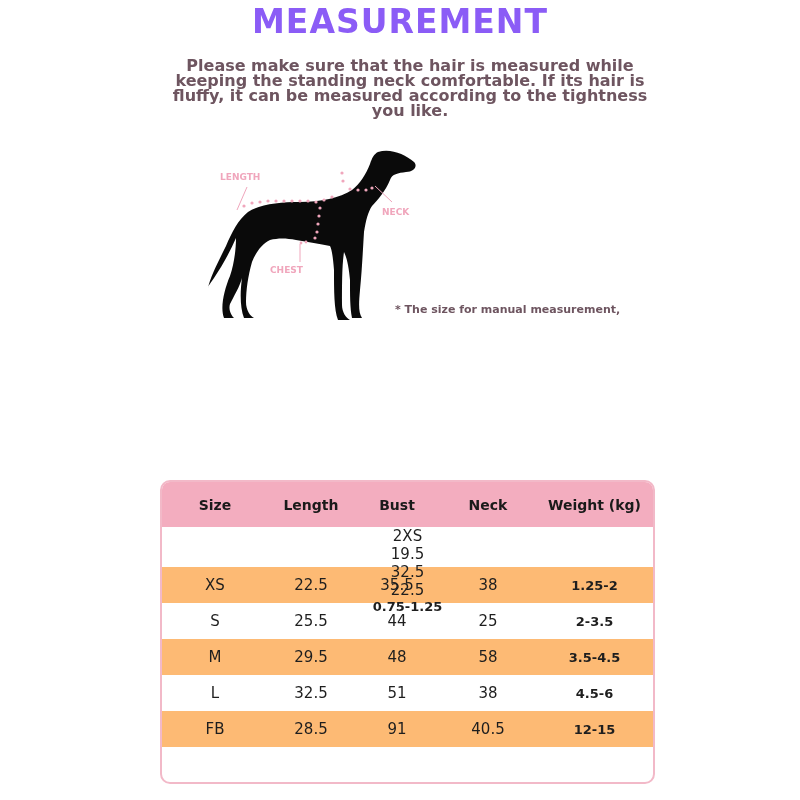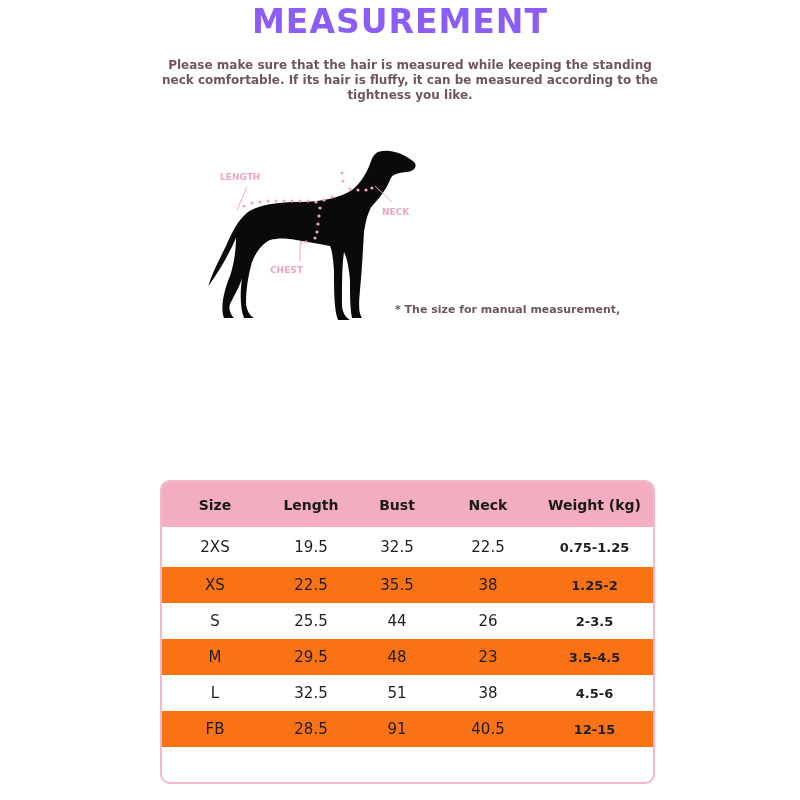"Please make sure that the" .intro { font-size: 12px -> 16px }
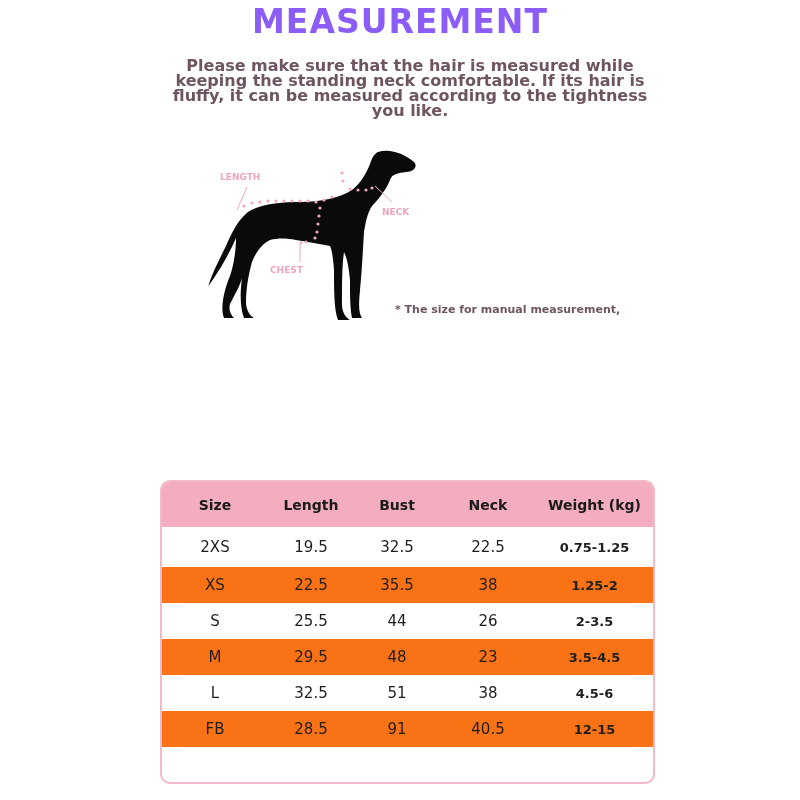"2XS" .row.first { flex-direction: none -> column }
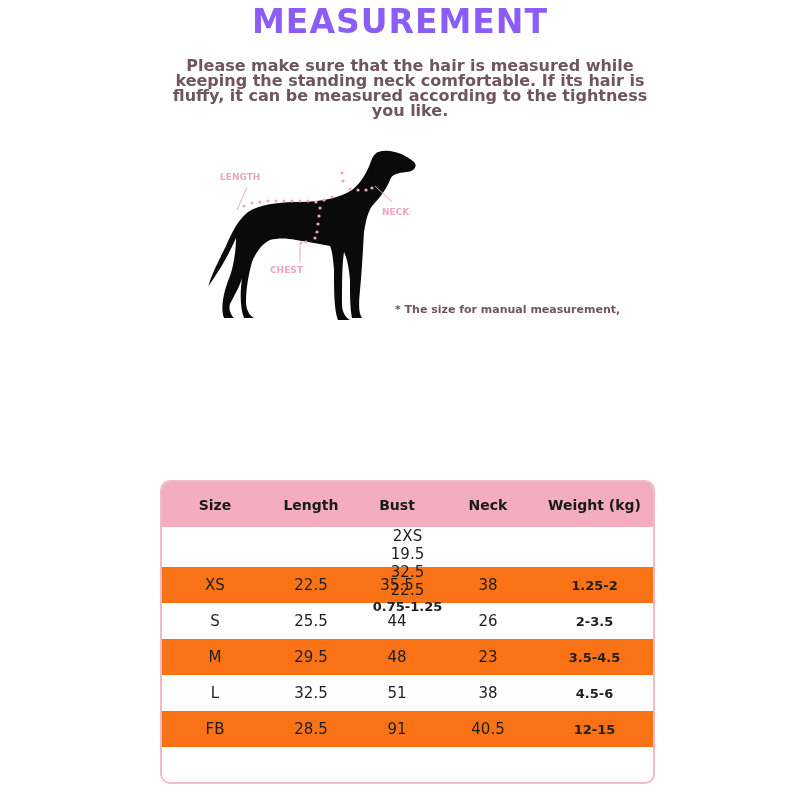"XS" .row.pink { background: #f97316 -> #fdba74 }
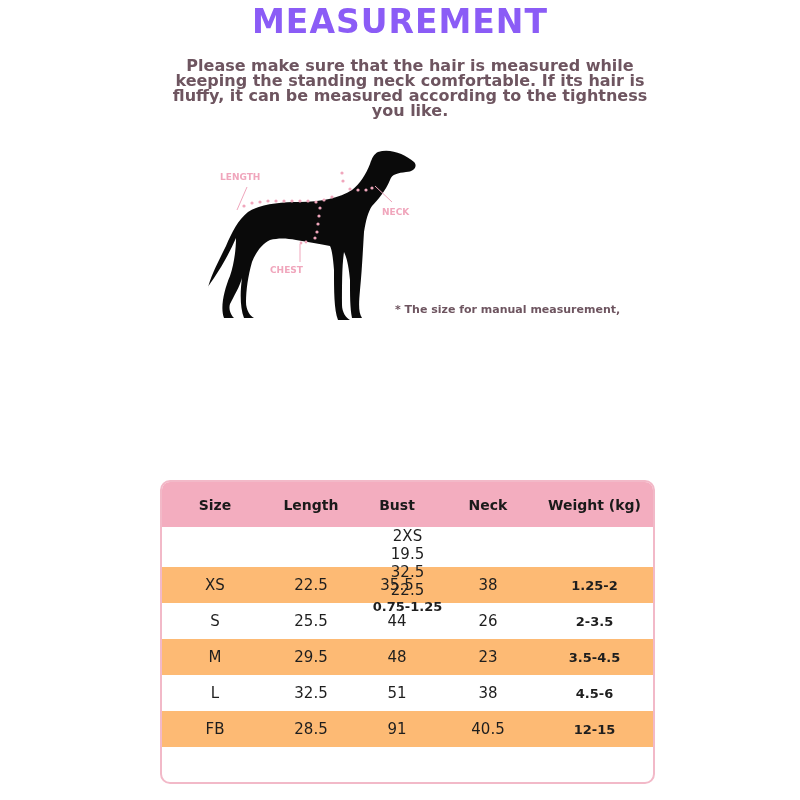"26" div.cell { text: 26 -> 25 }
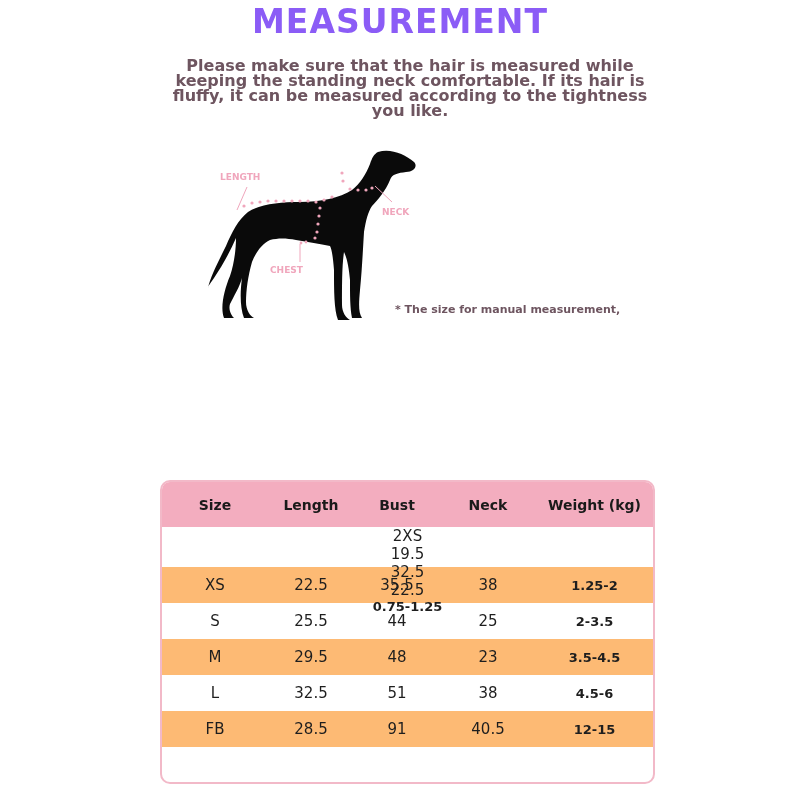"23" div.cell { text: 23 -> 58 }
